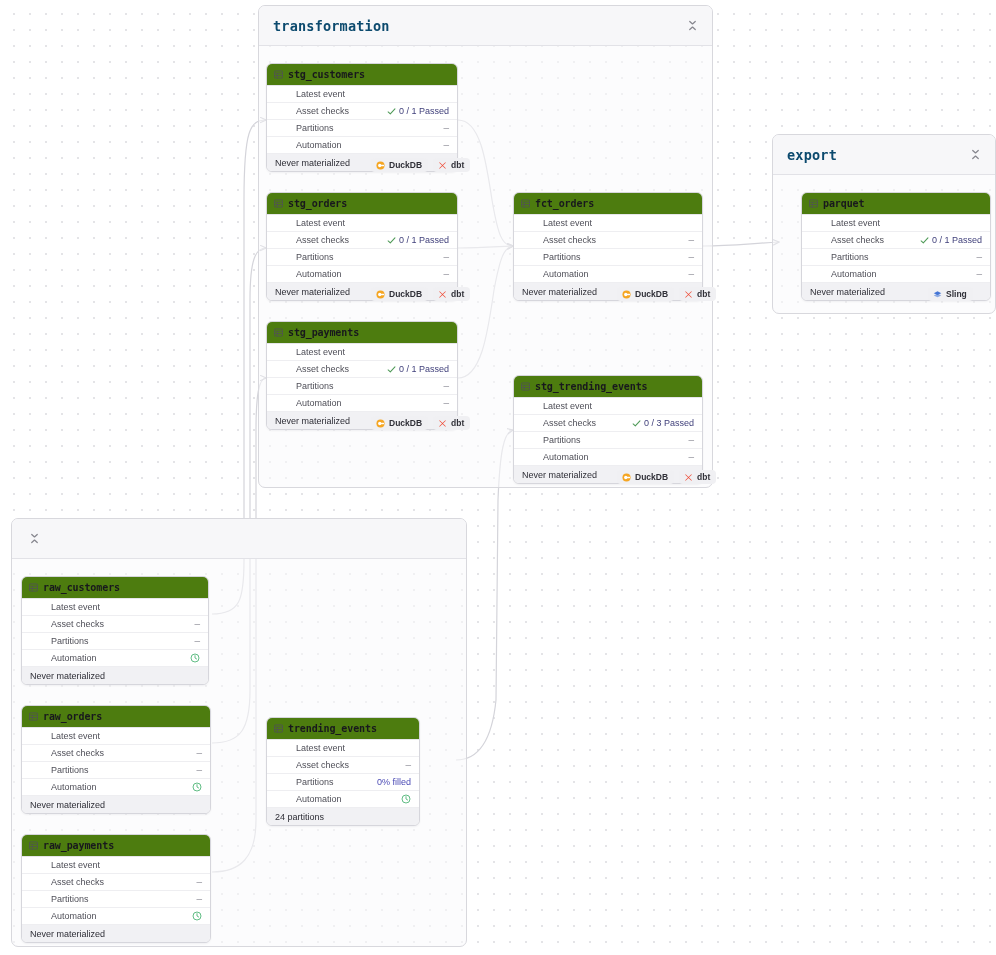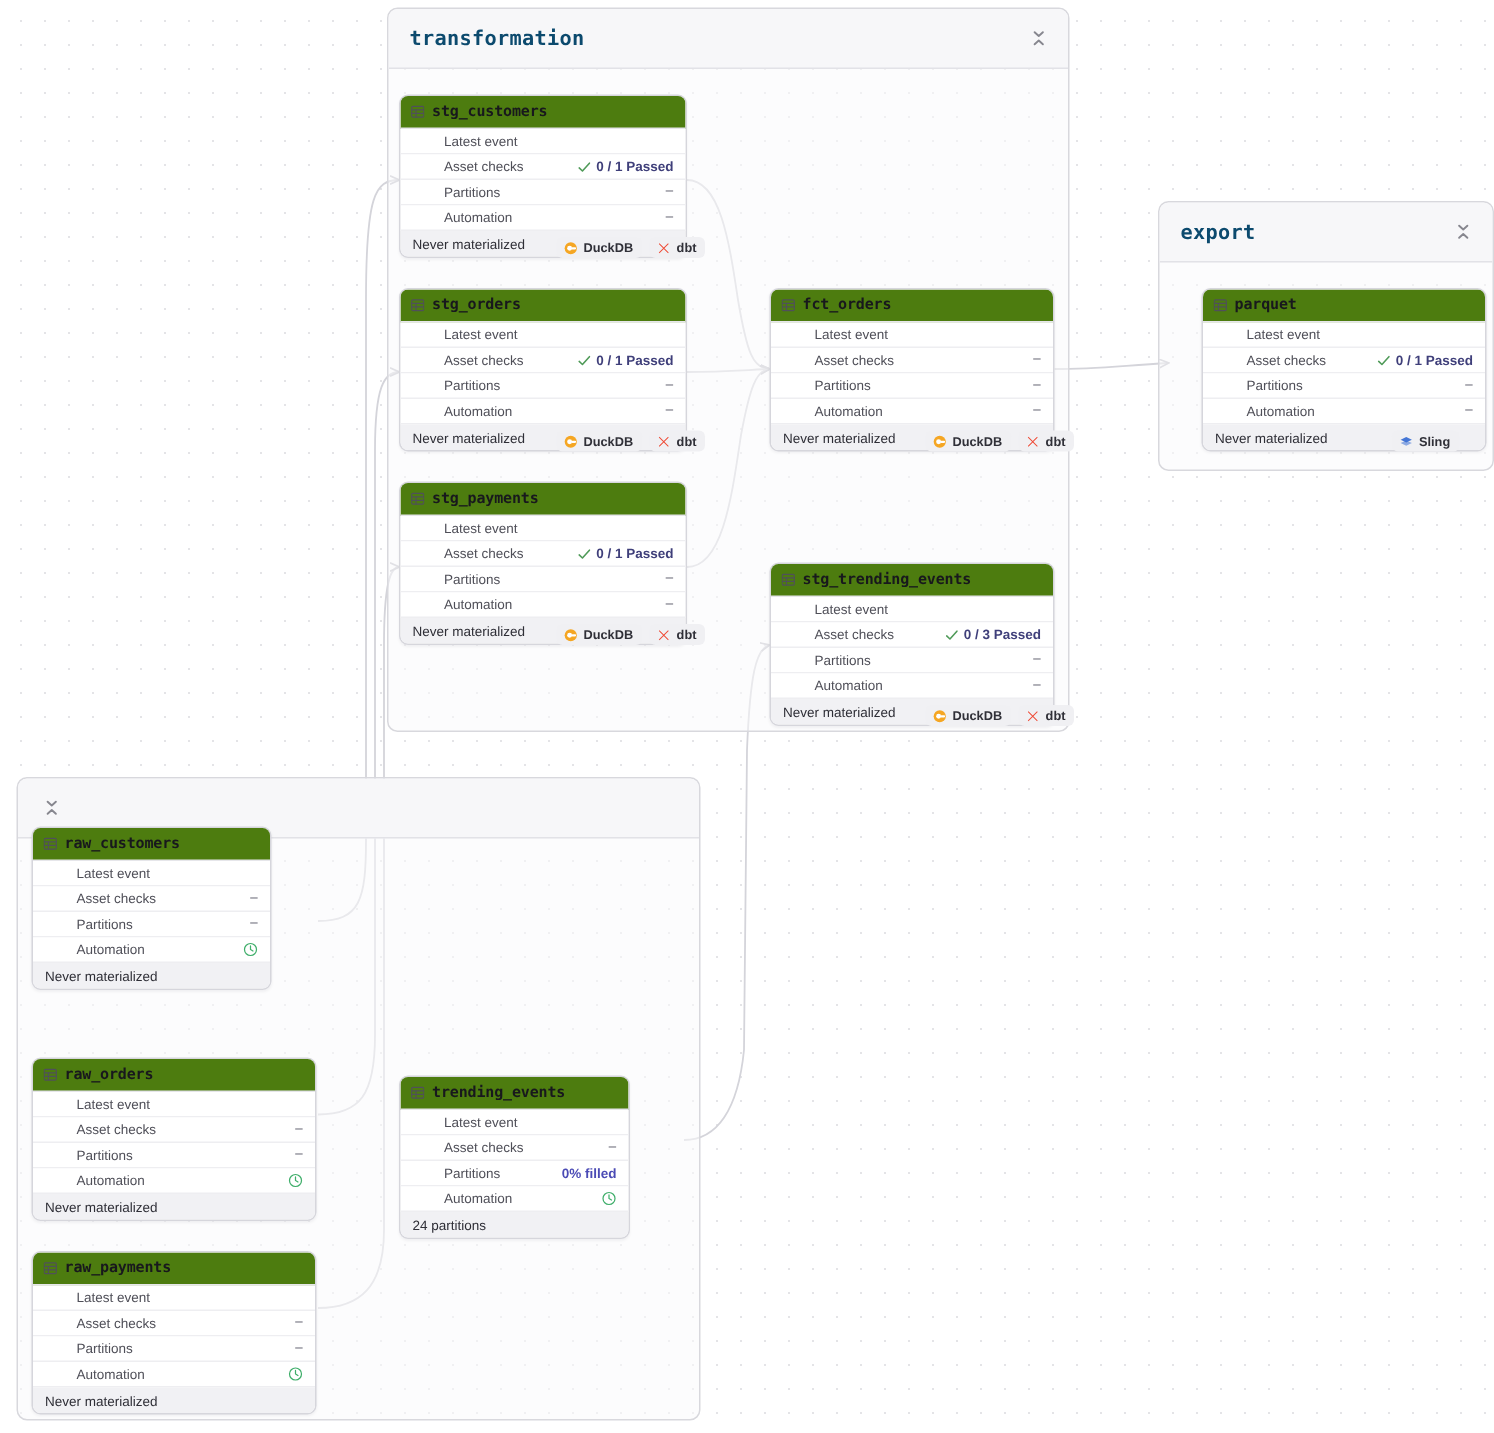"0 / 1 Passed" .node-row .v { font-weight: bold -> none }
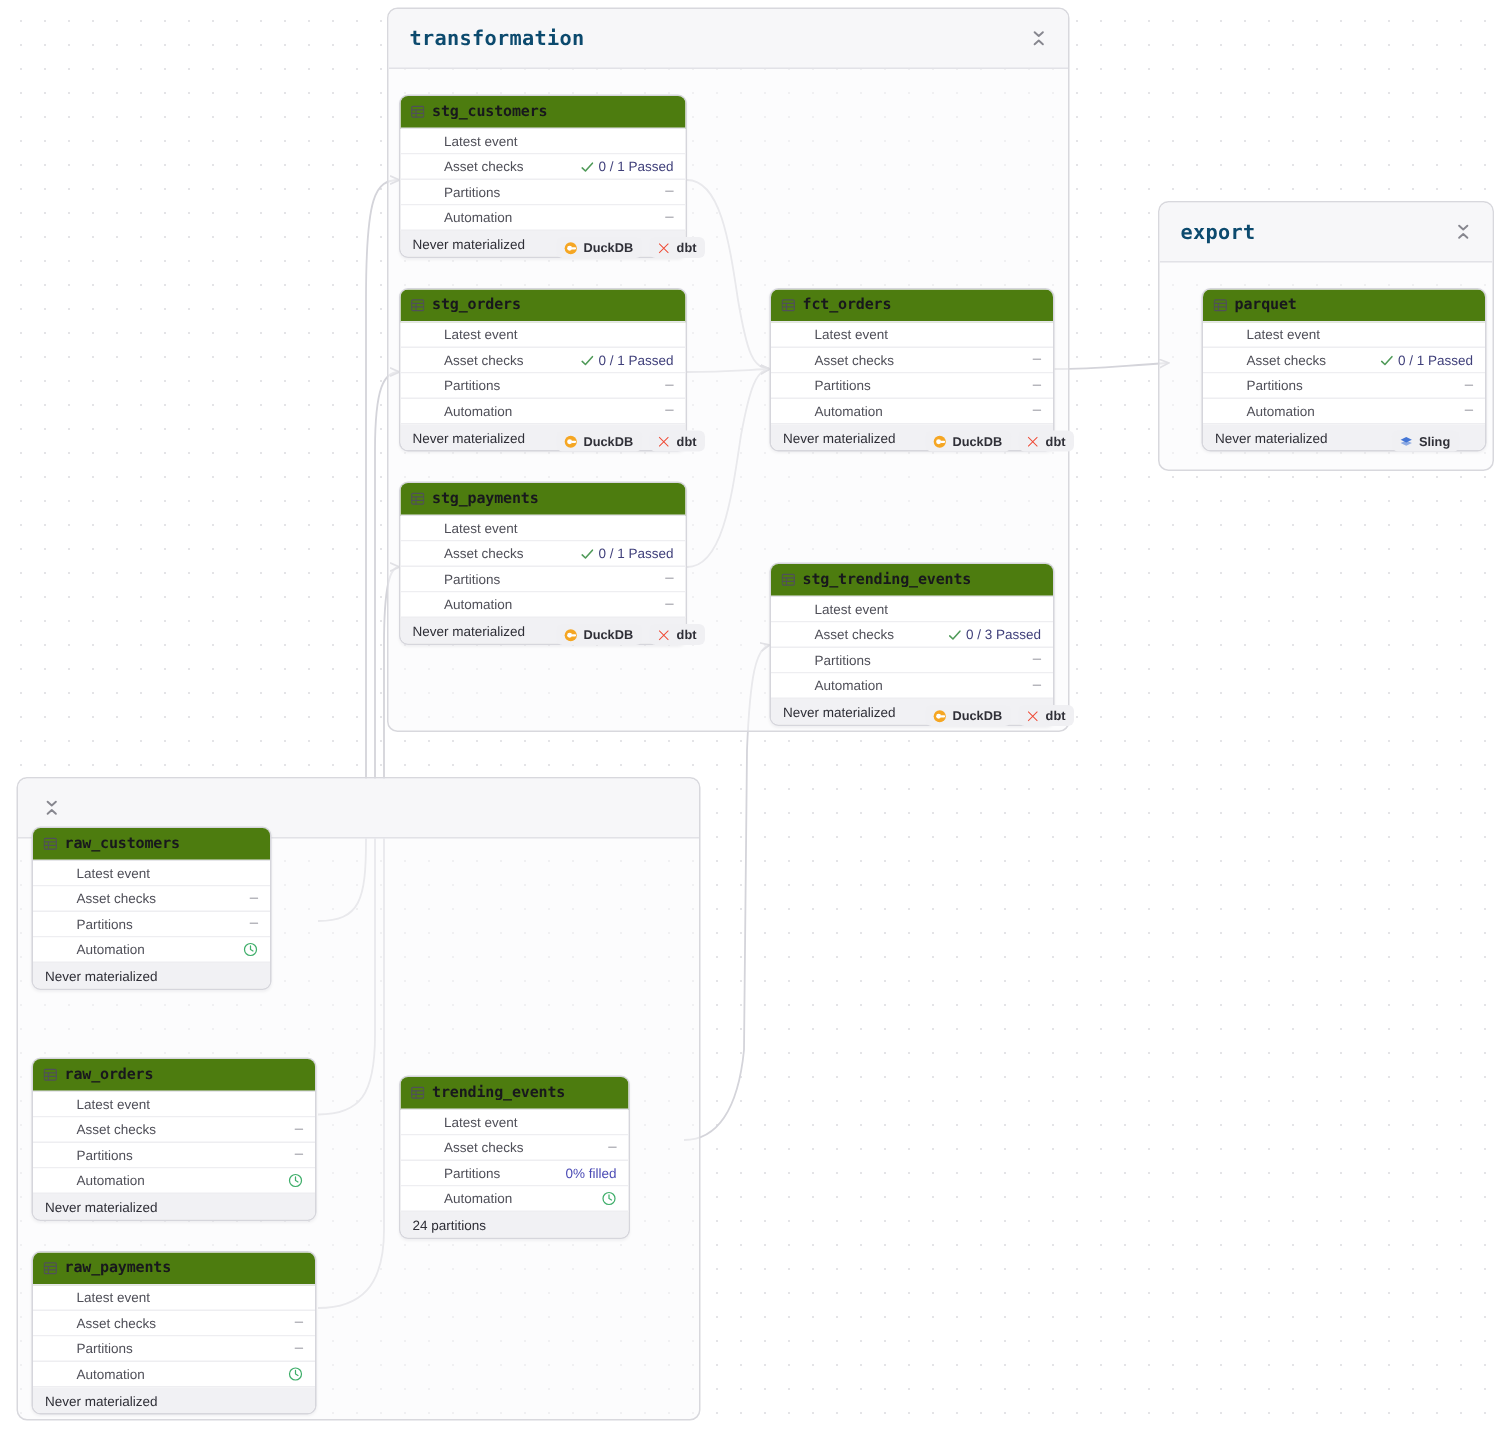"raw_customers" div.node { top: 551px -> 576px; width: 160px -> 188px }
